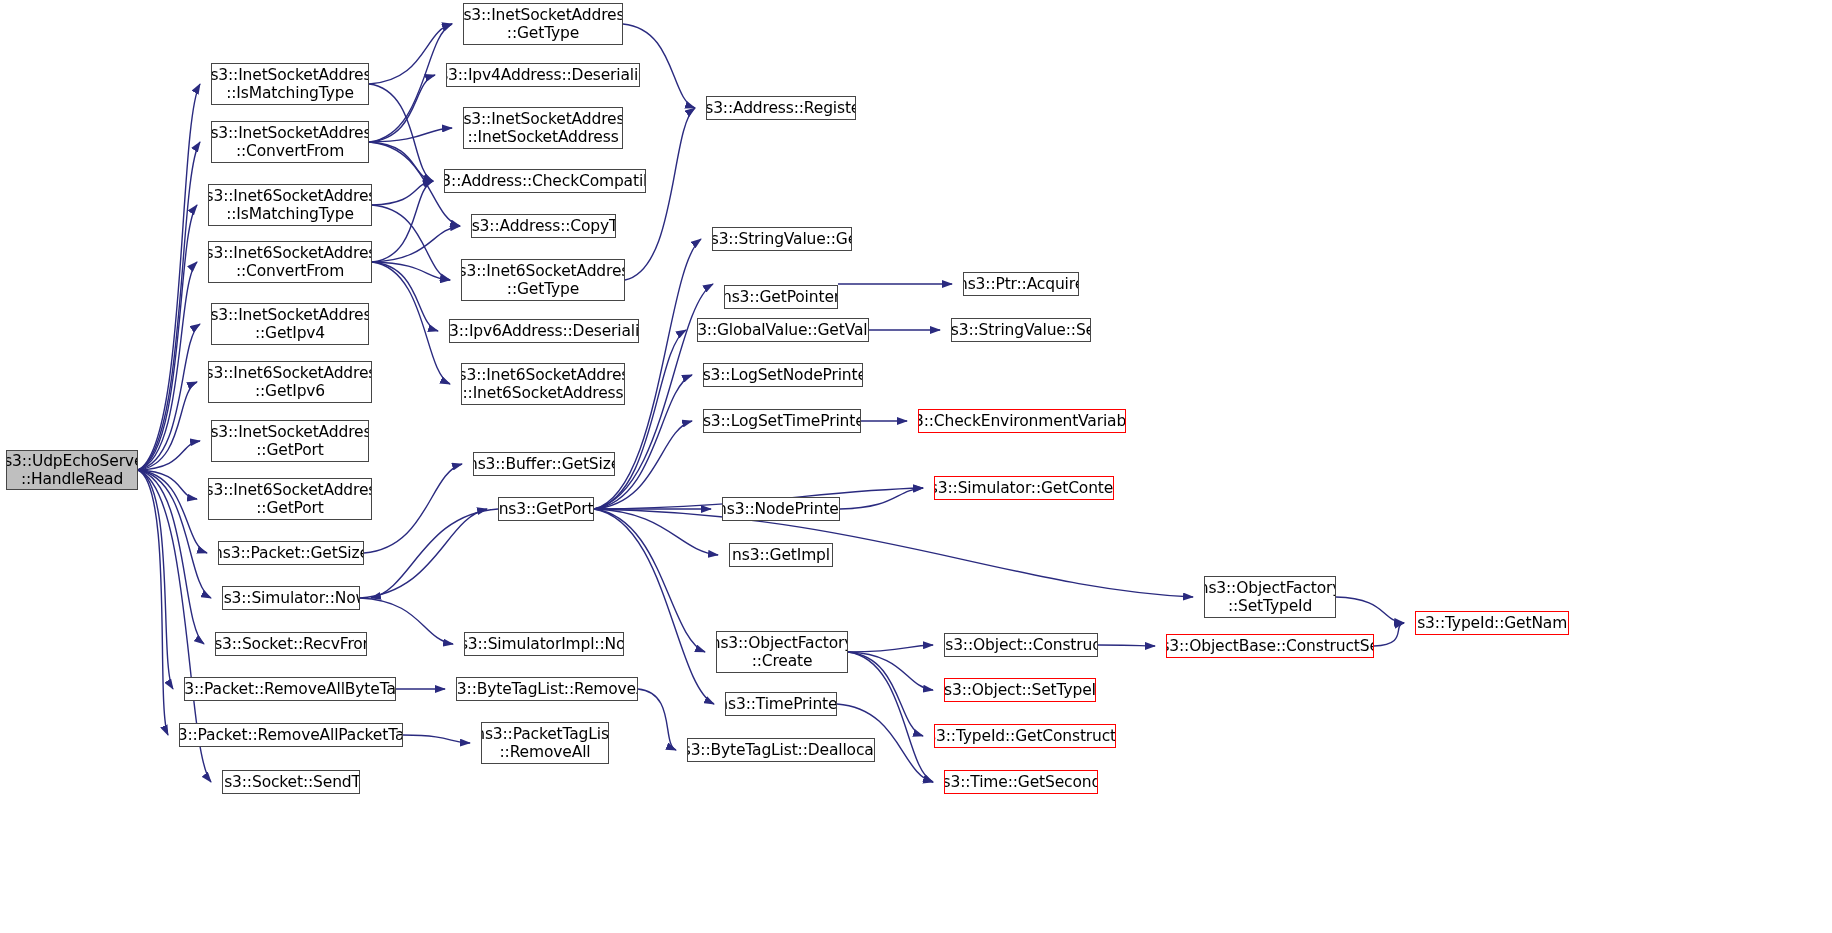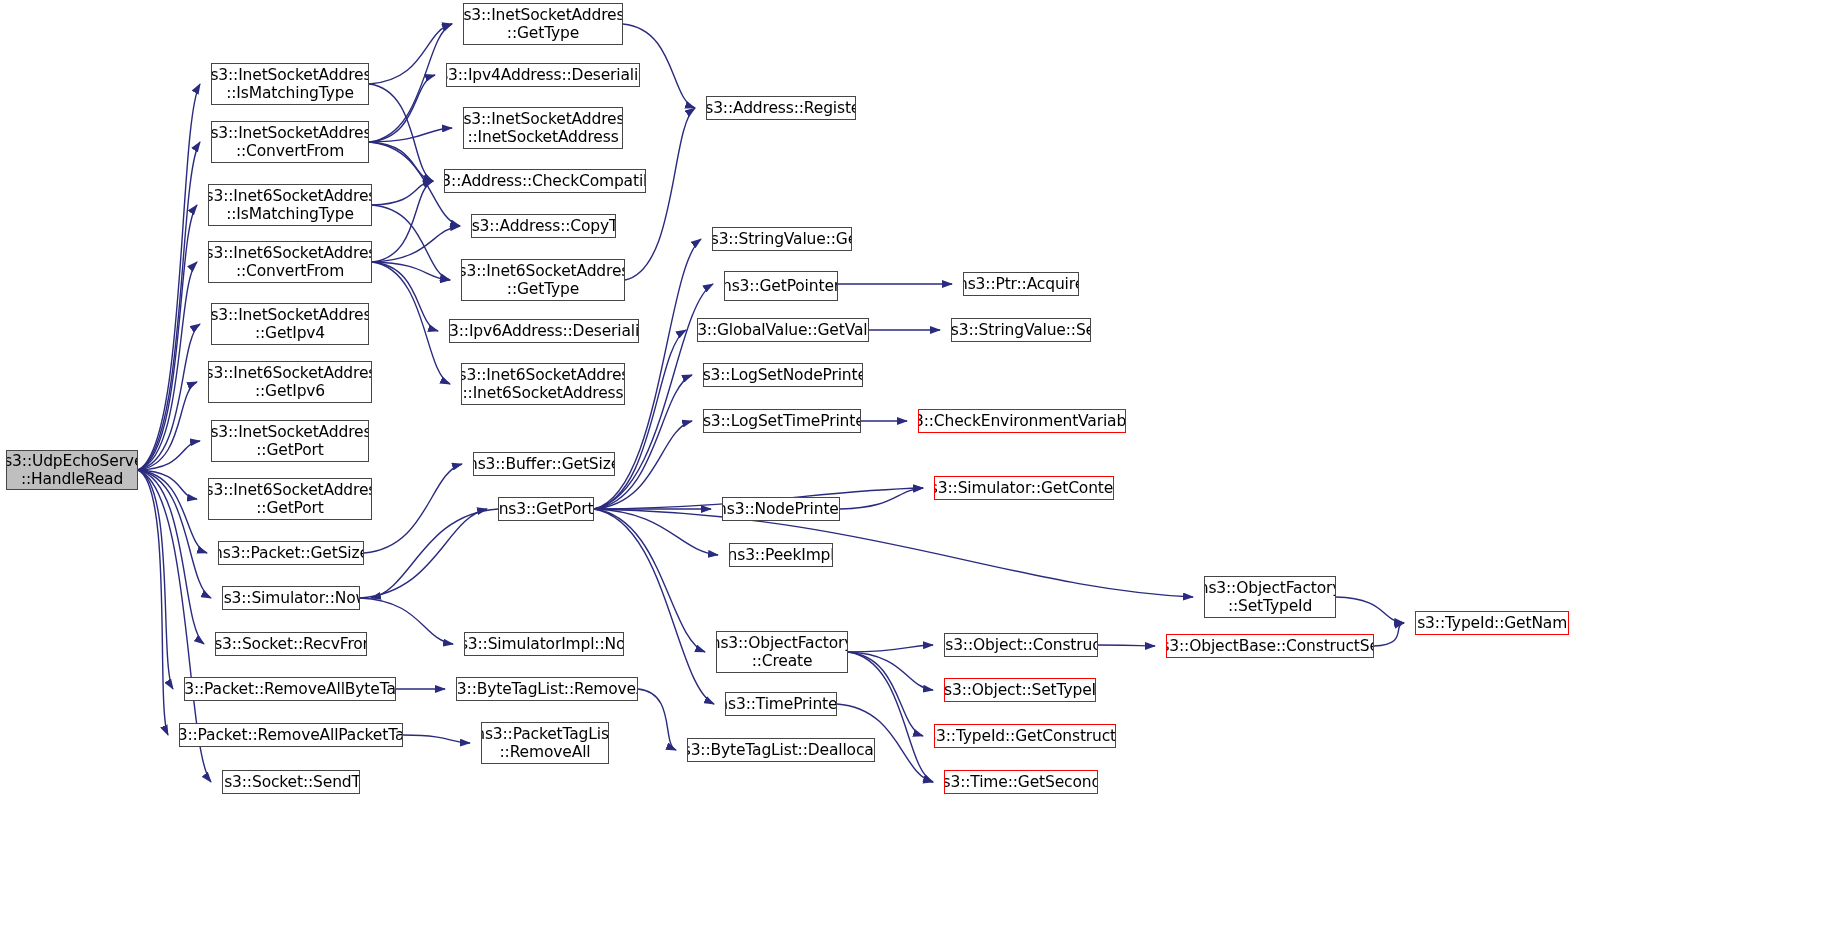"ns3::GetPointer" div.node { height: 30px -> 24px; top: 271px -> 285px }
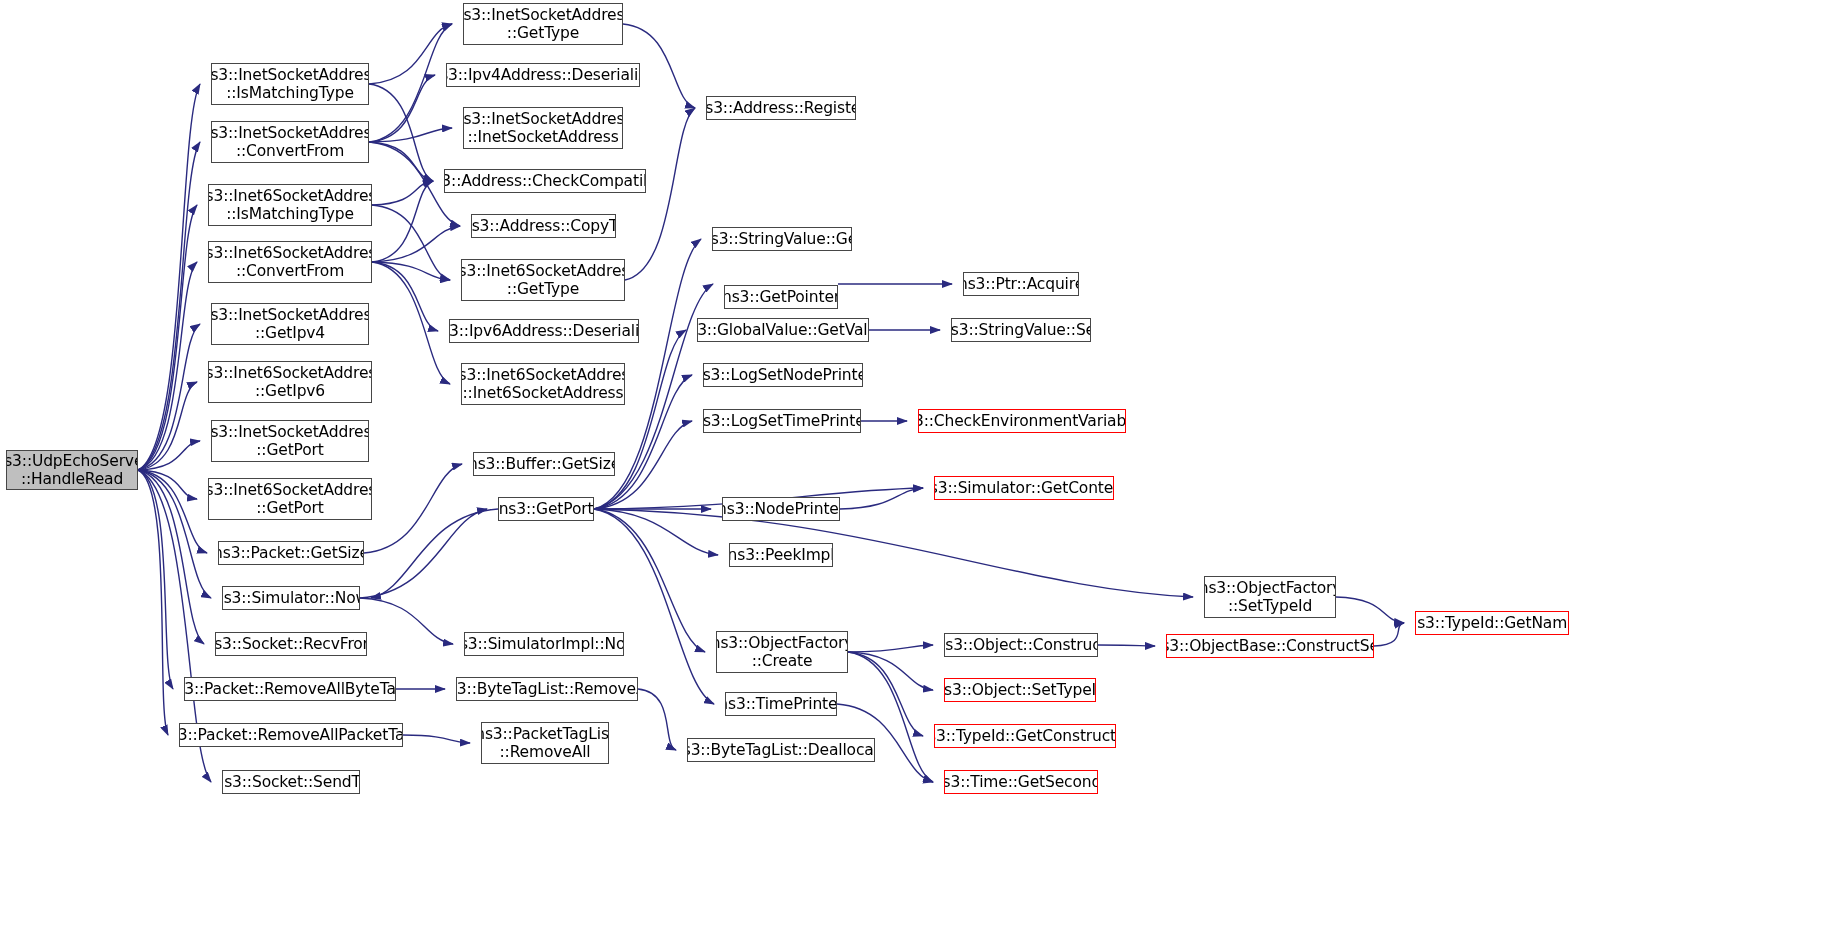"ns3::PeekImpl" div.node { text: ns3::PeekImpl -> ns3::GetImpl }
